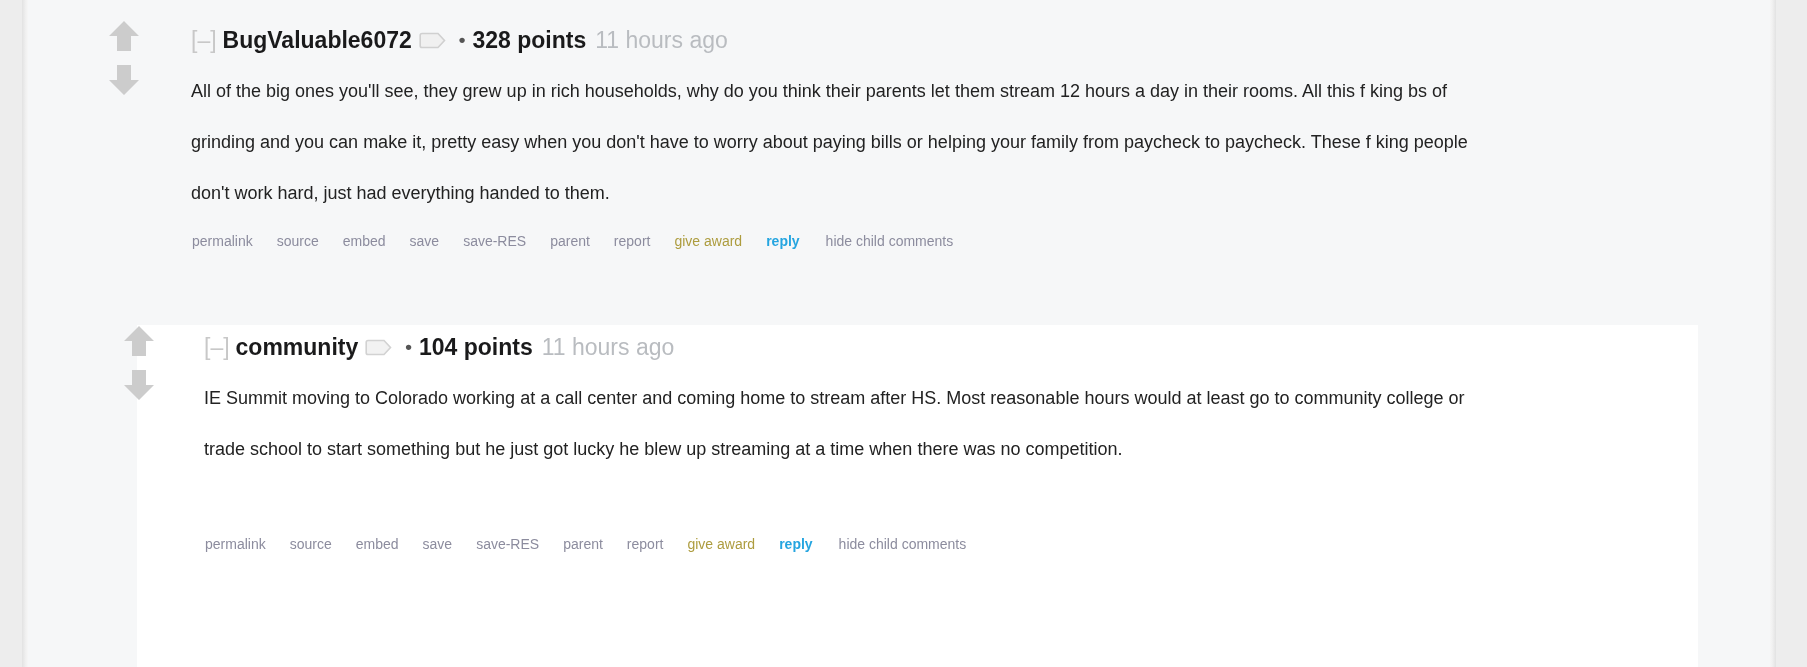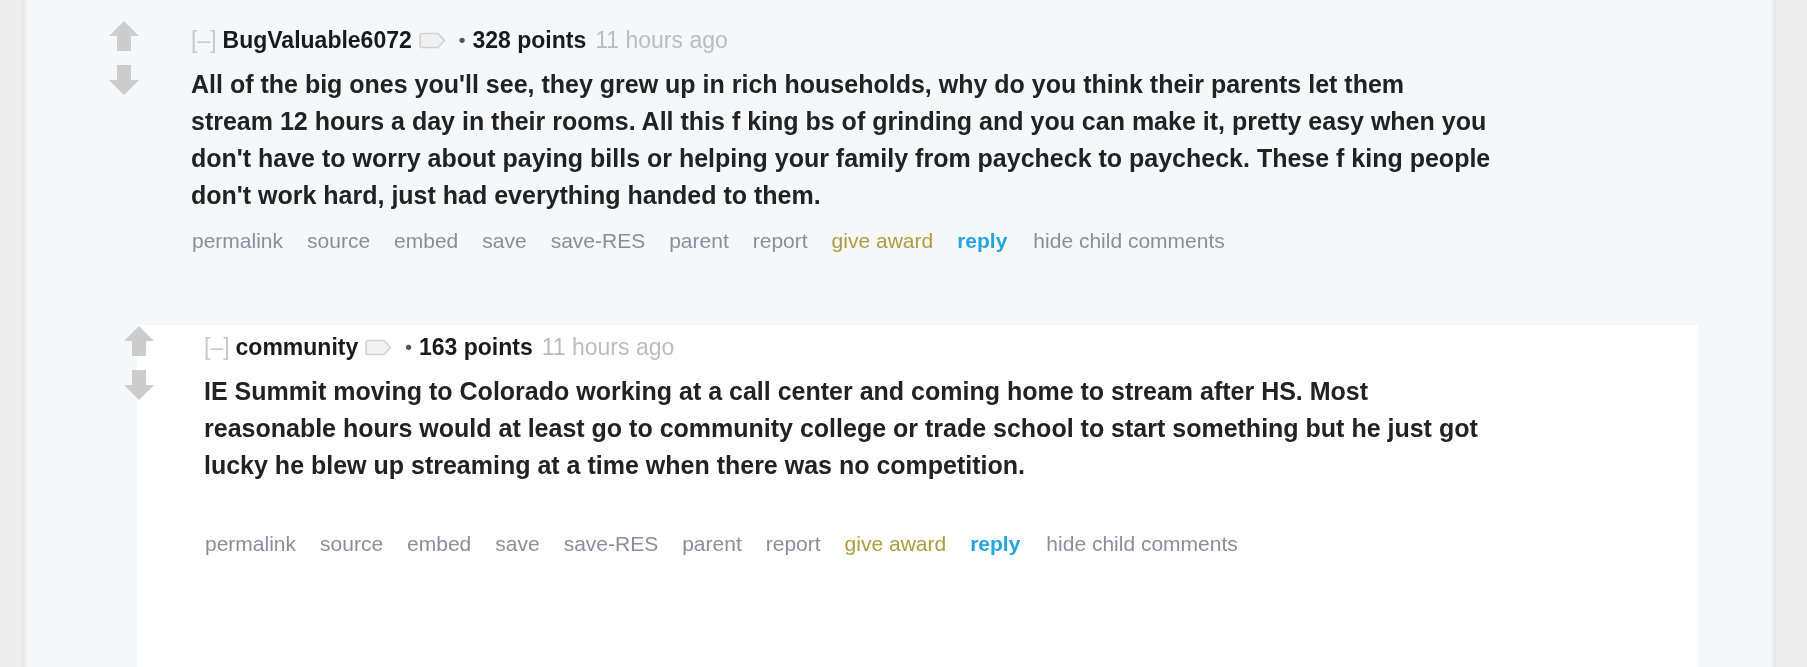"All of the big ones" .usertext { font-size: 25px -> 18px; font-weight: 700 -> 400; line-height: 37px -> 51px }
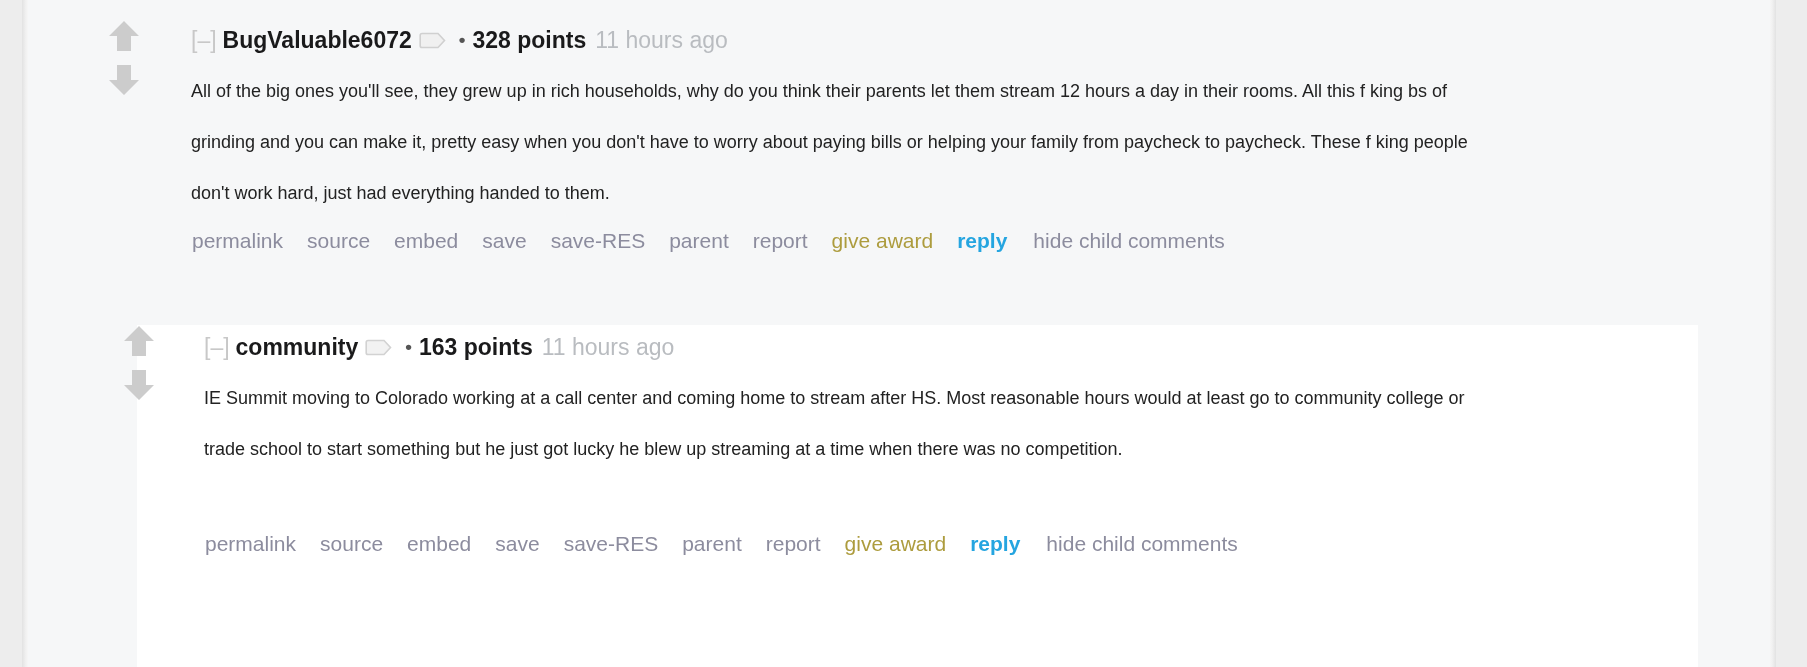"permalink source embed save save-RES" .flat-list { font-size: 21px -> 14px }
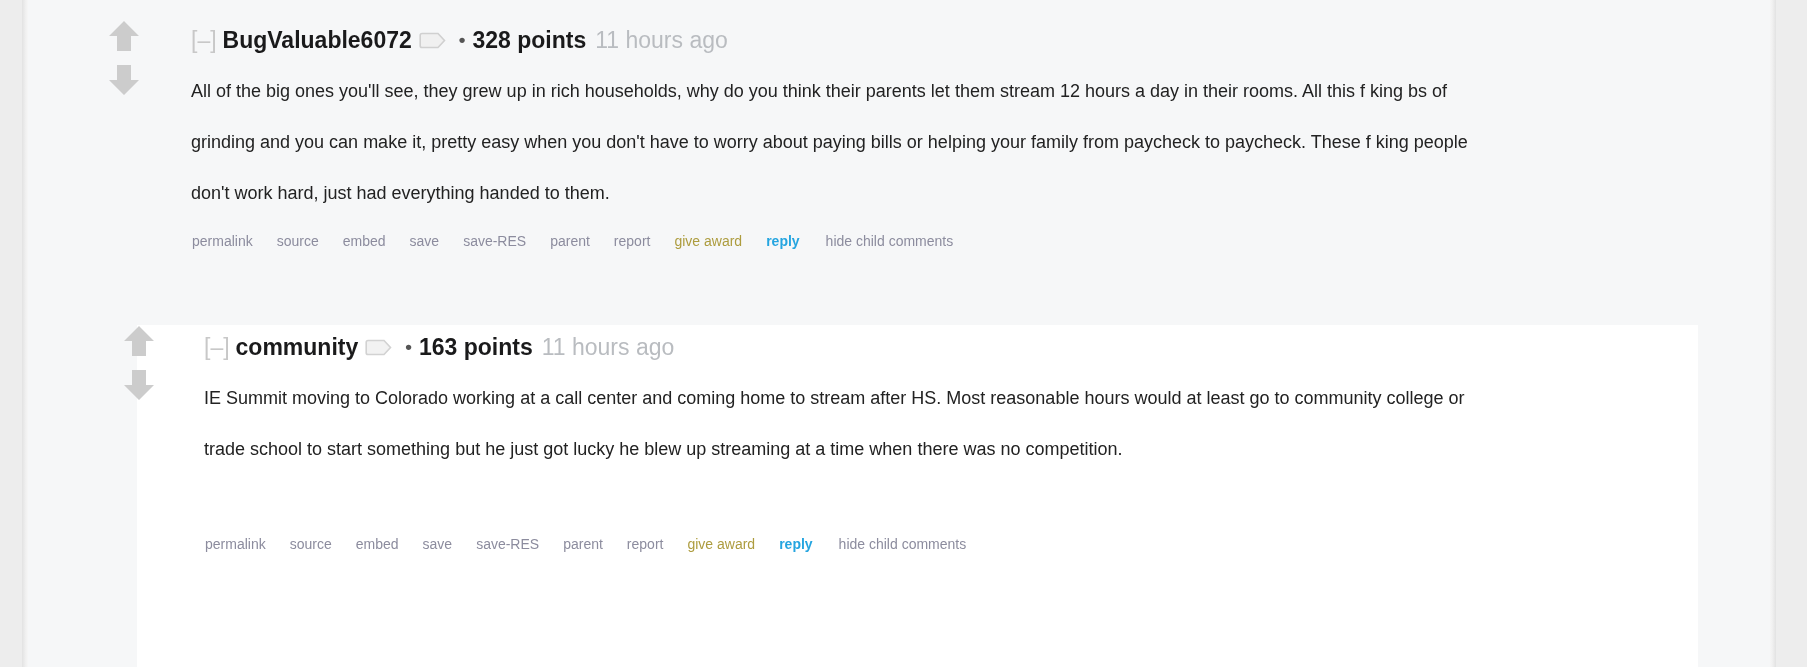"163 points" span.score { text: 163 -> 104 }
